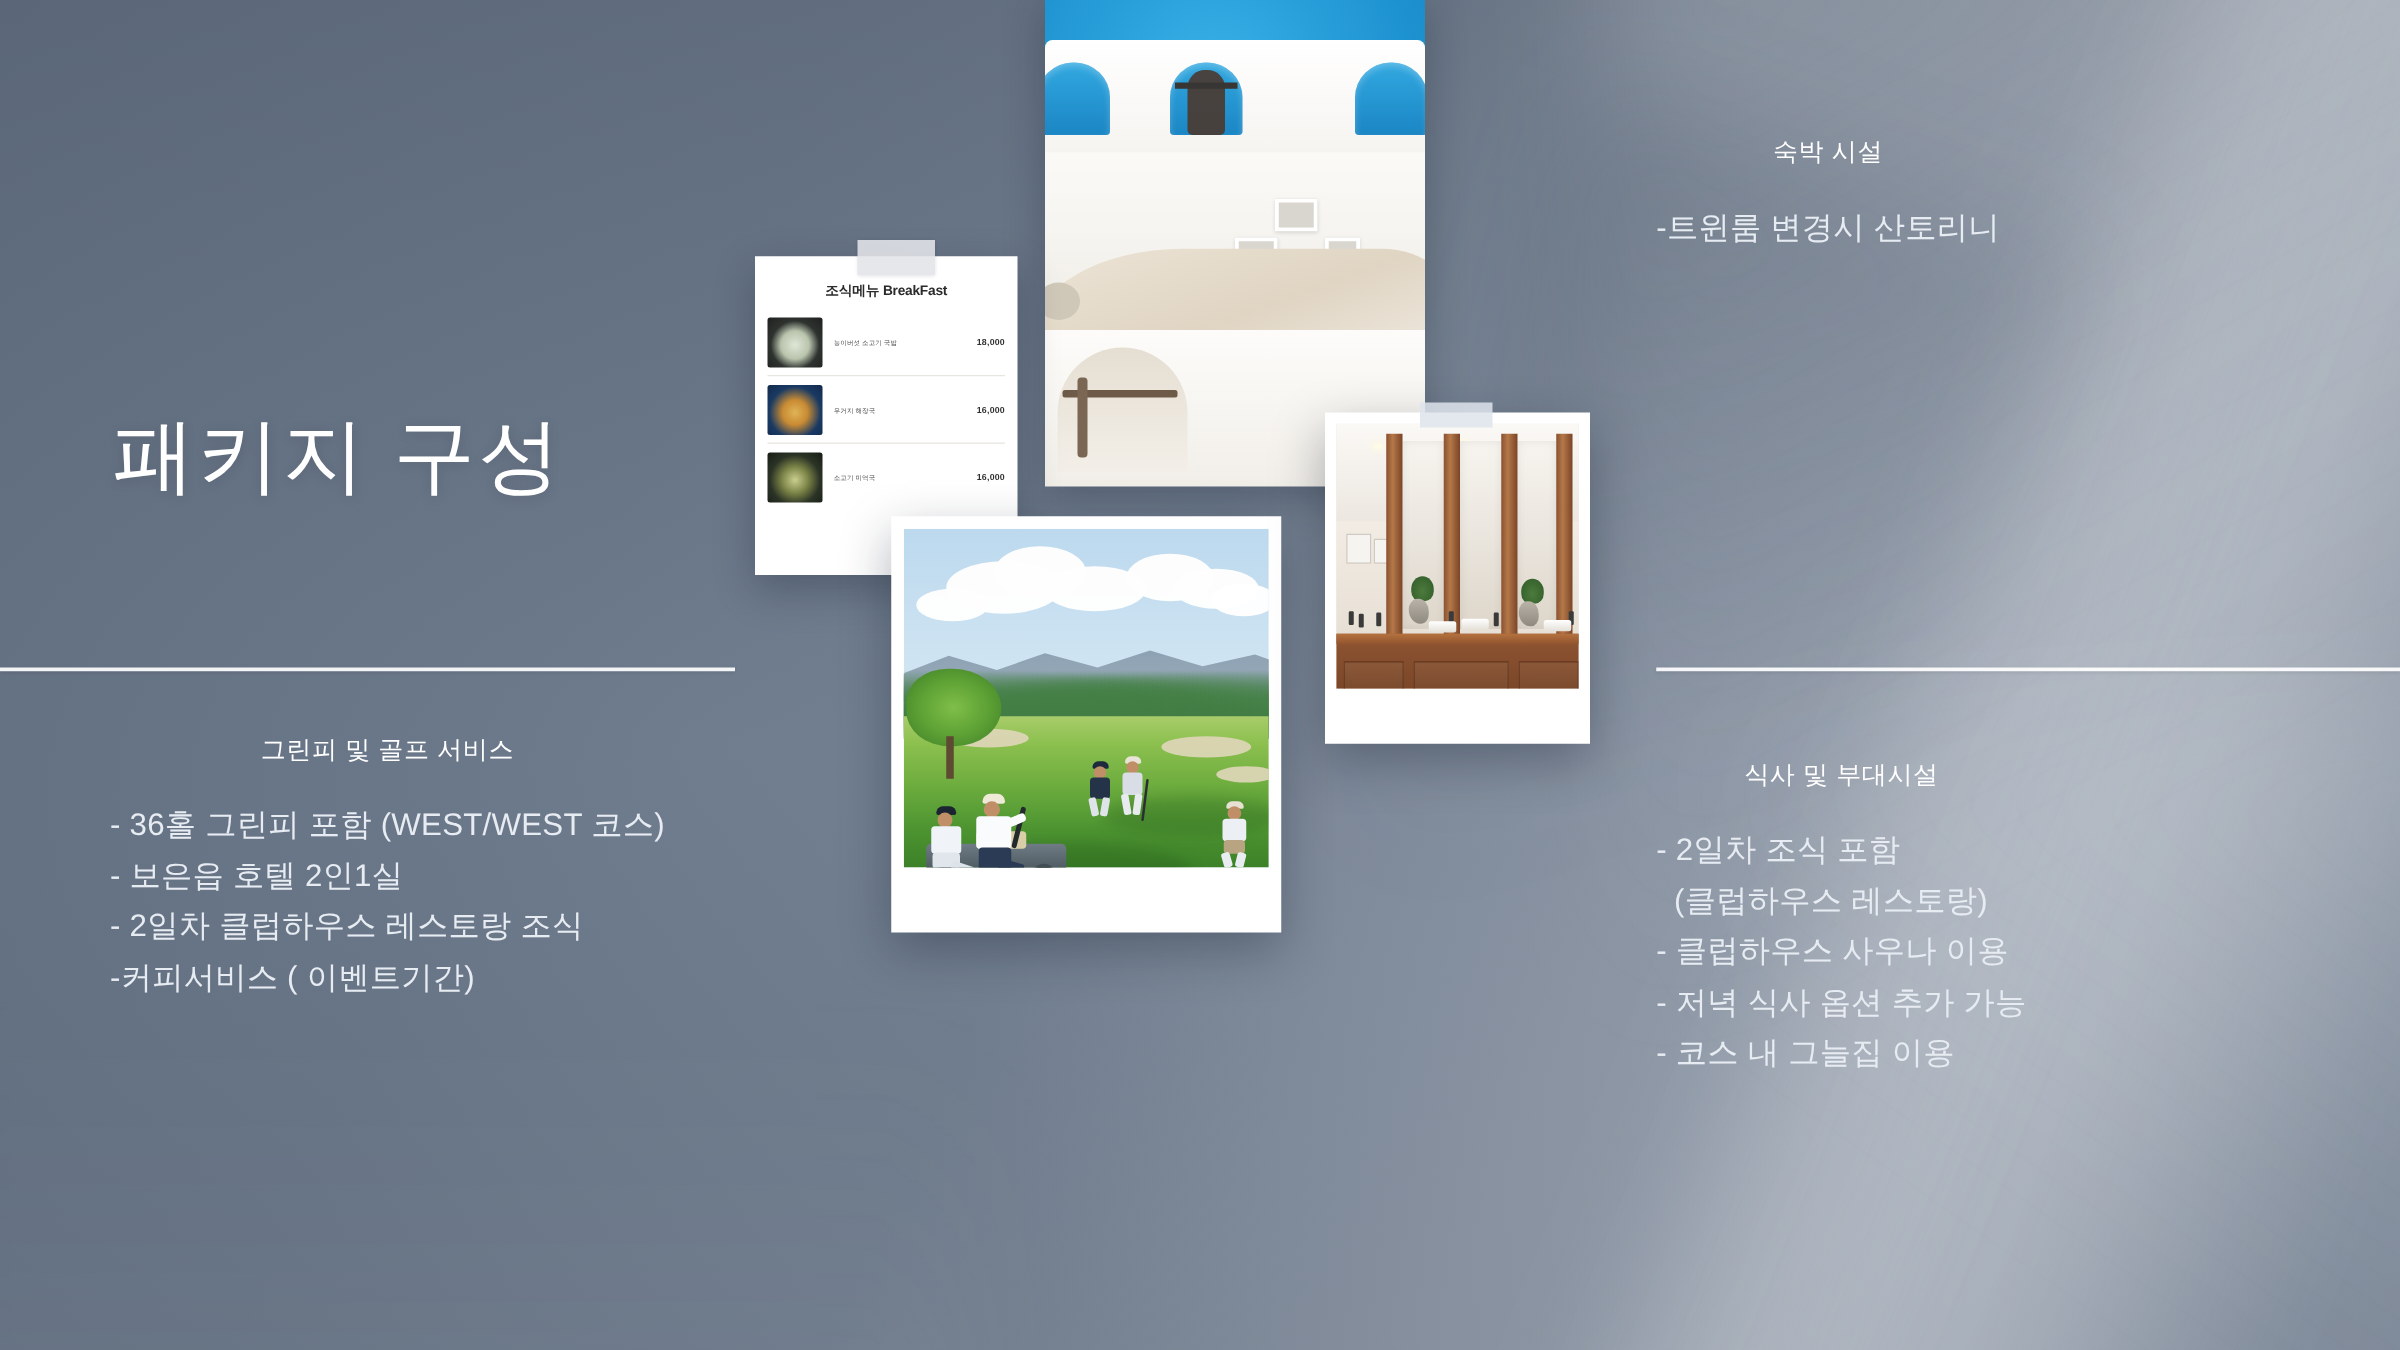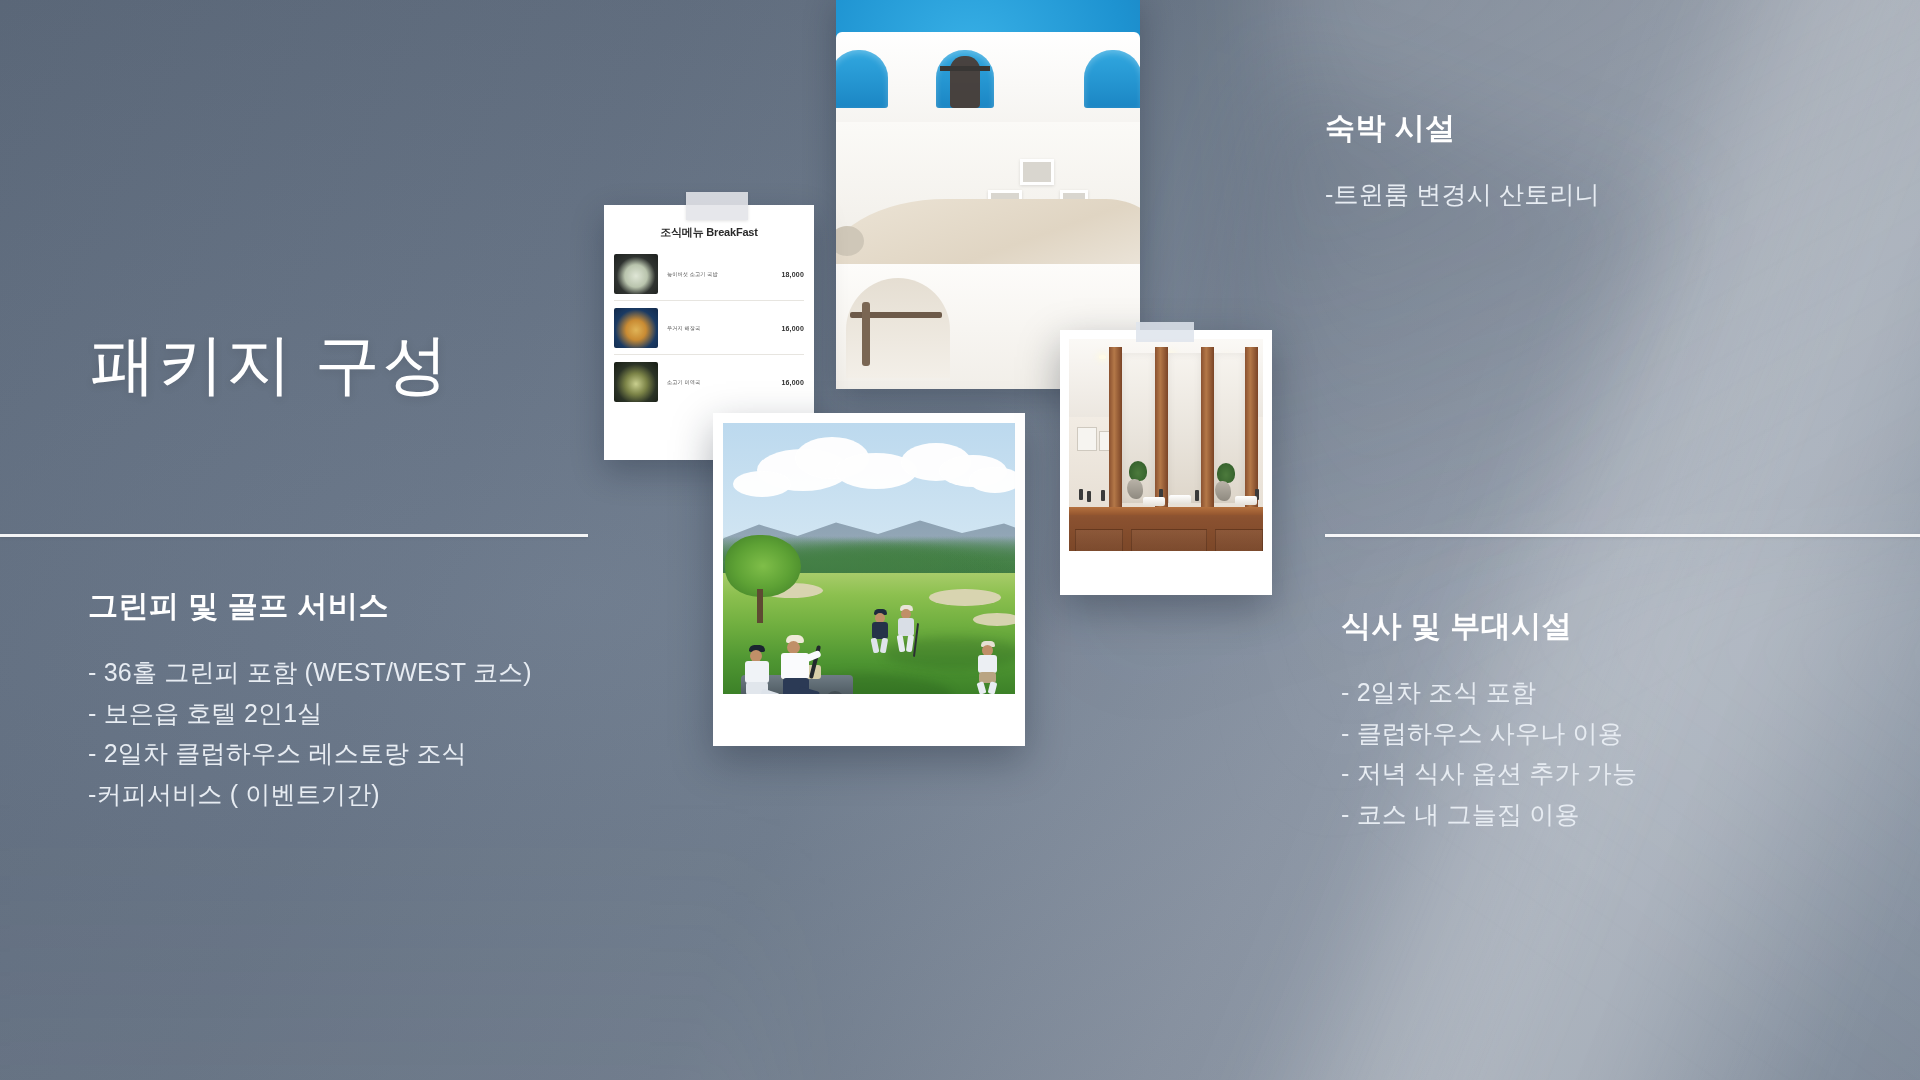"숙박 시설" .block h2 { font-size: 30px -> 20px; font-weight: 700 -> 400; text-align: none -> center }
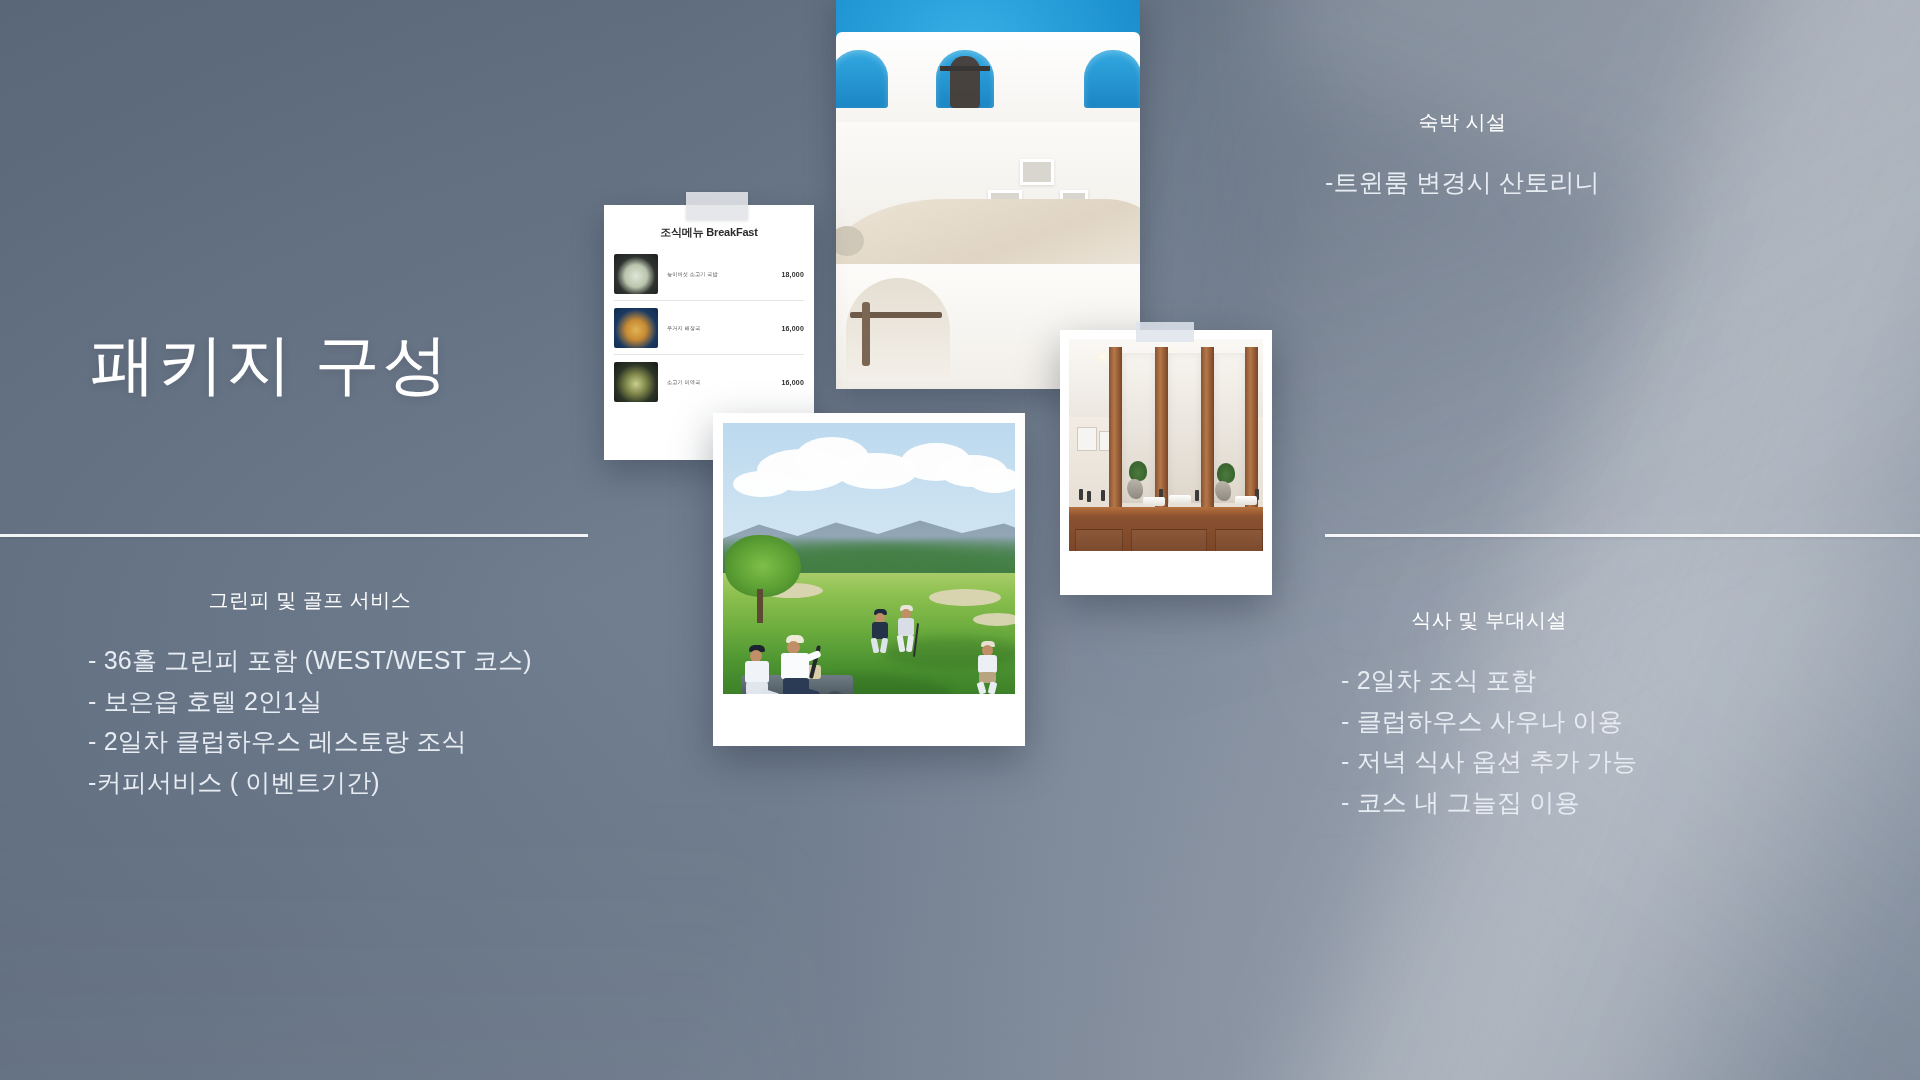"식사 및 부대시설" .b-br { margin-left: 16px -> none }
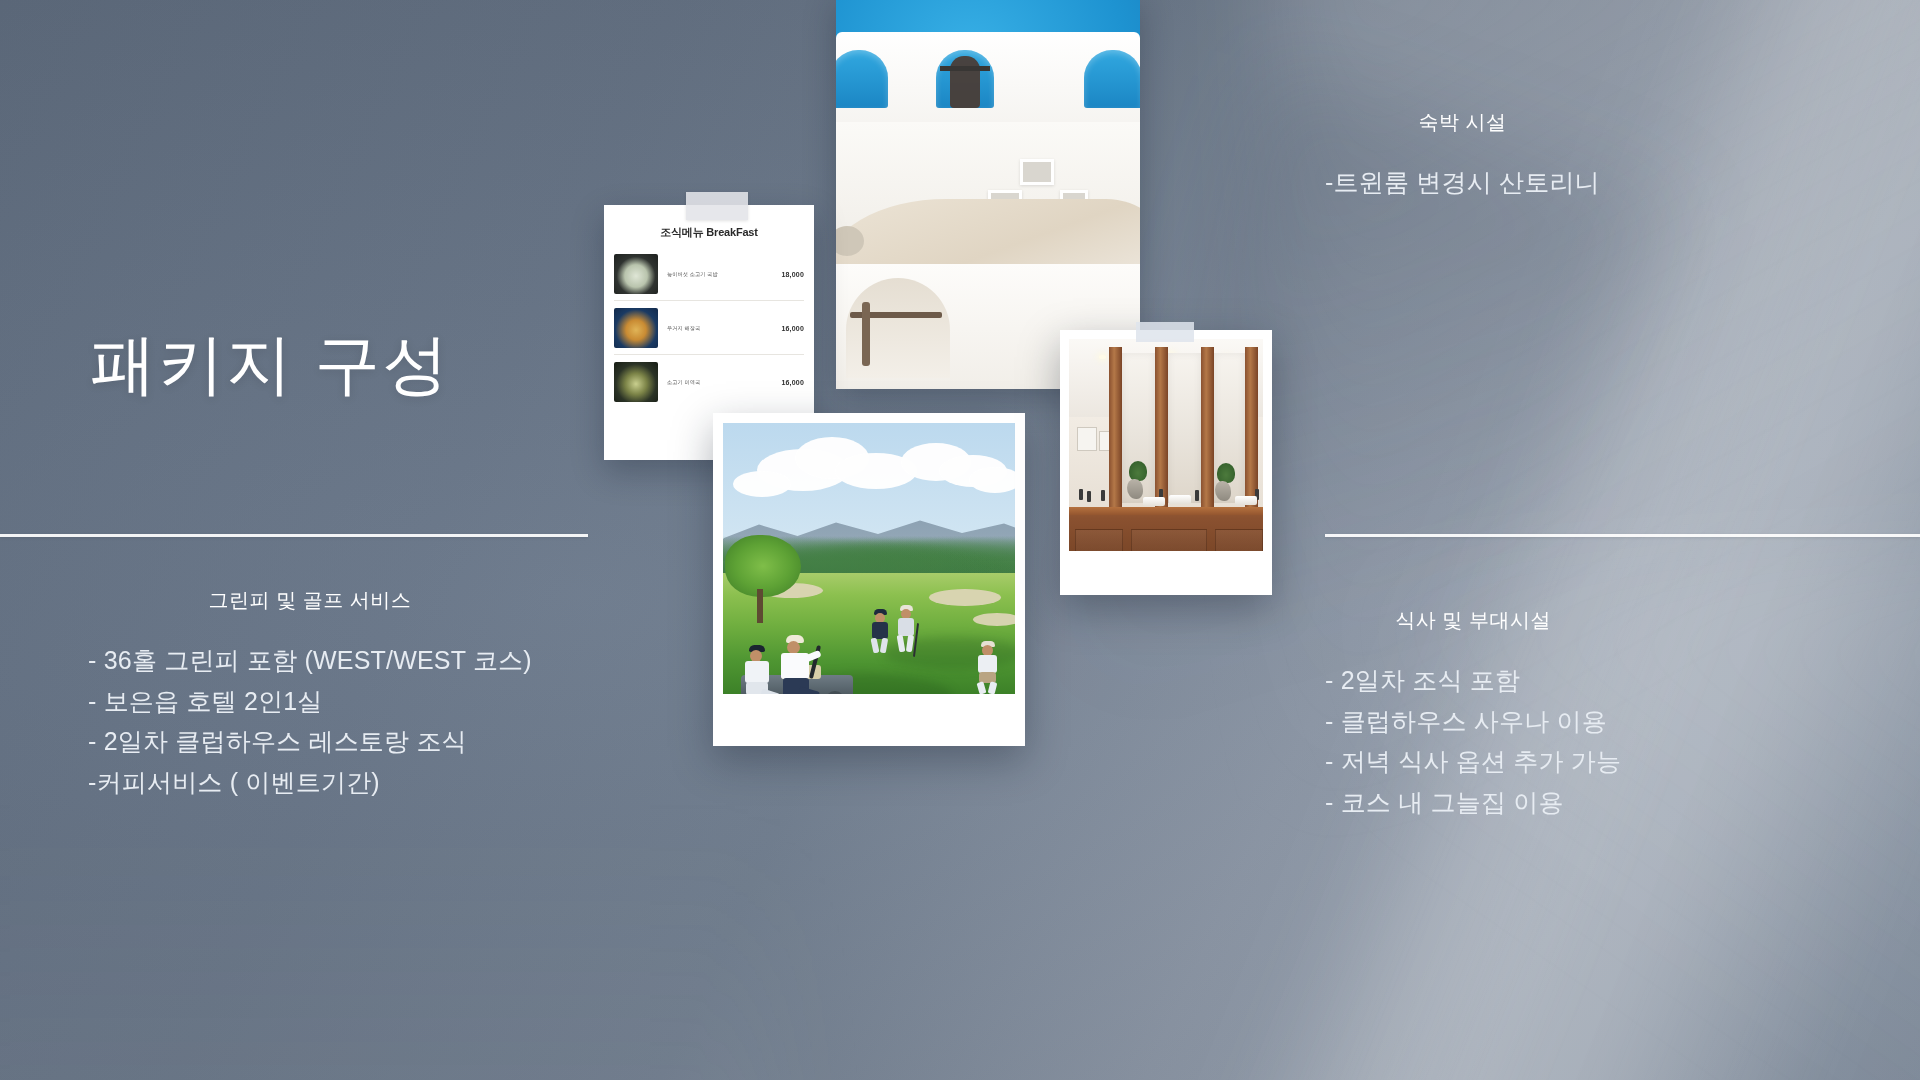"(클럽하우스 레스토랑)" li { html: none -> <li> (클럽하우스 레스토랑)</li> }
